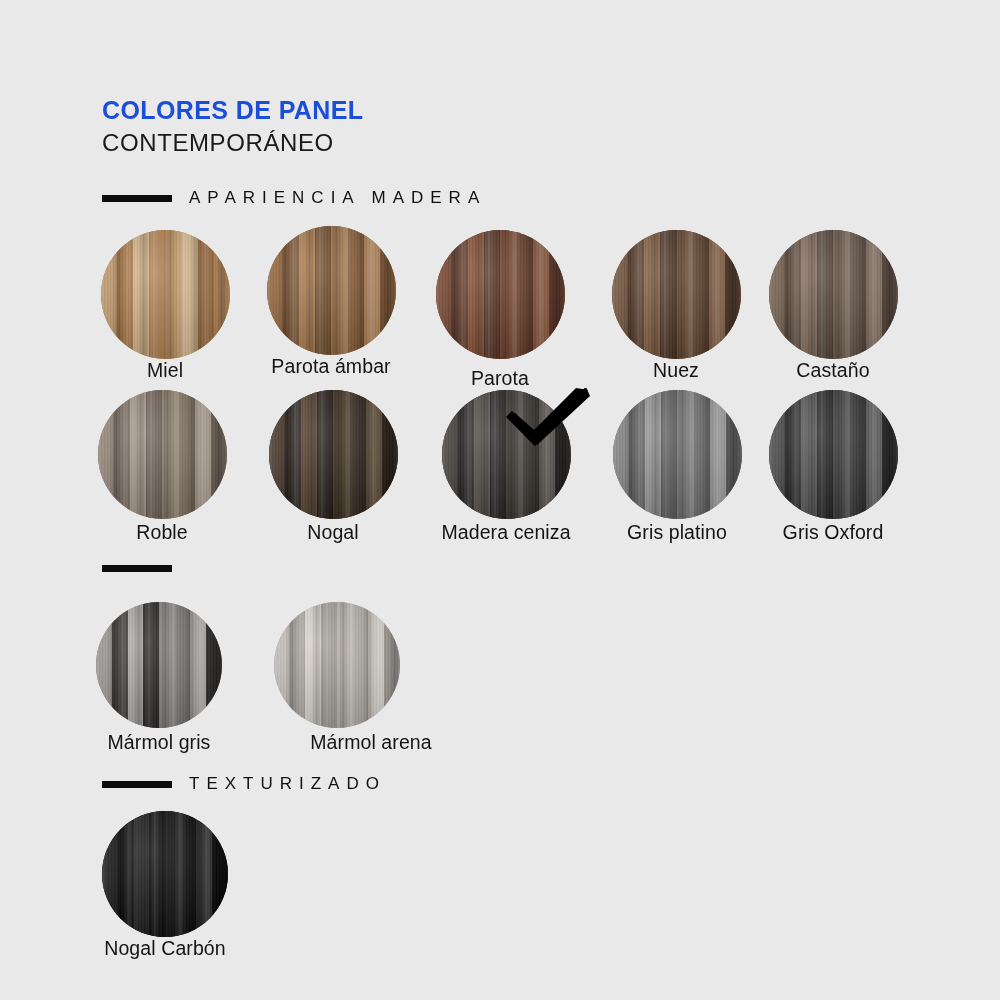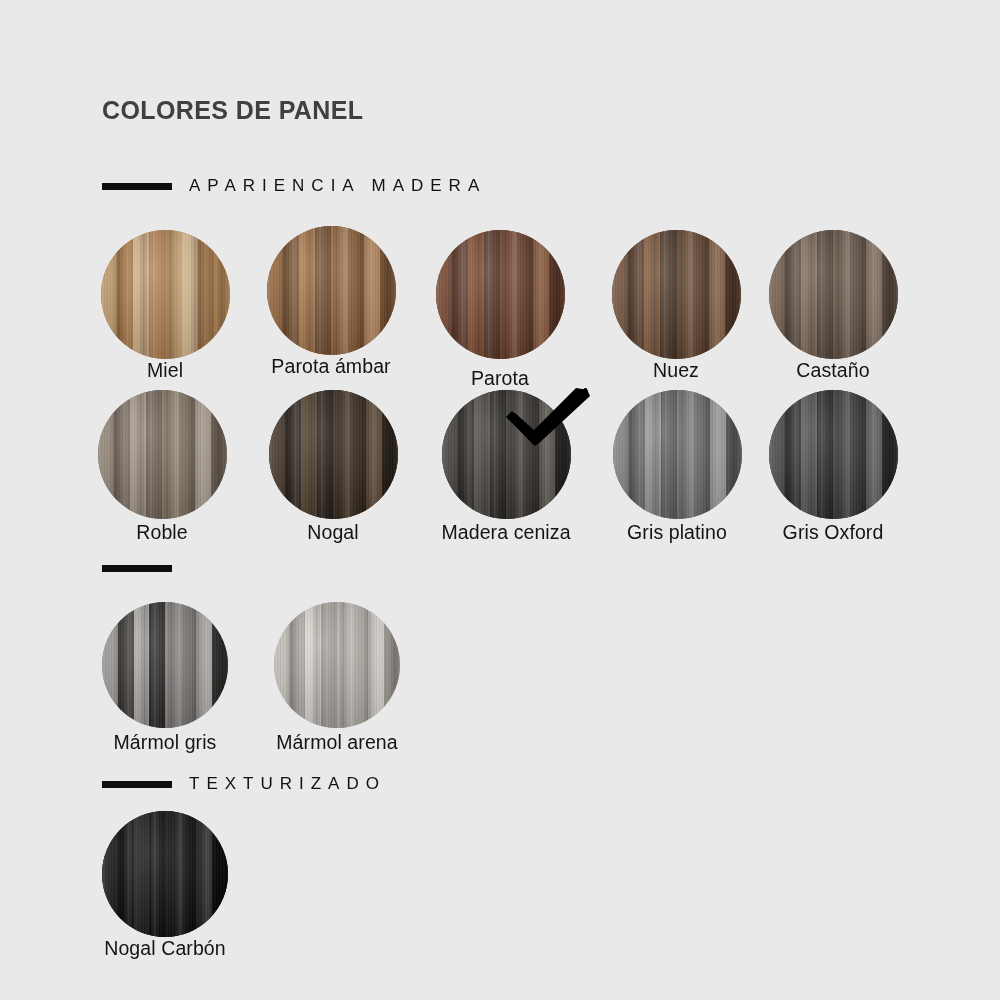"COLORES DE PANEL" .title-main { color: #404040 -> #1d4ed8 }
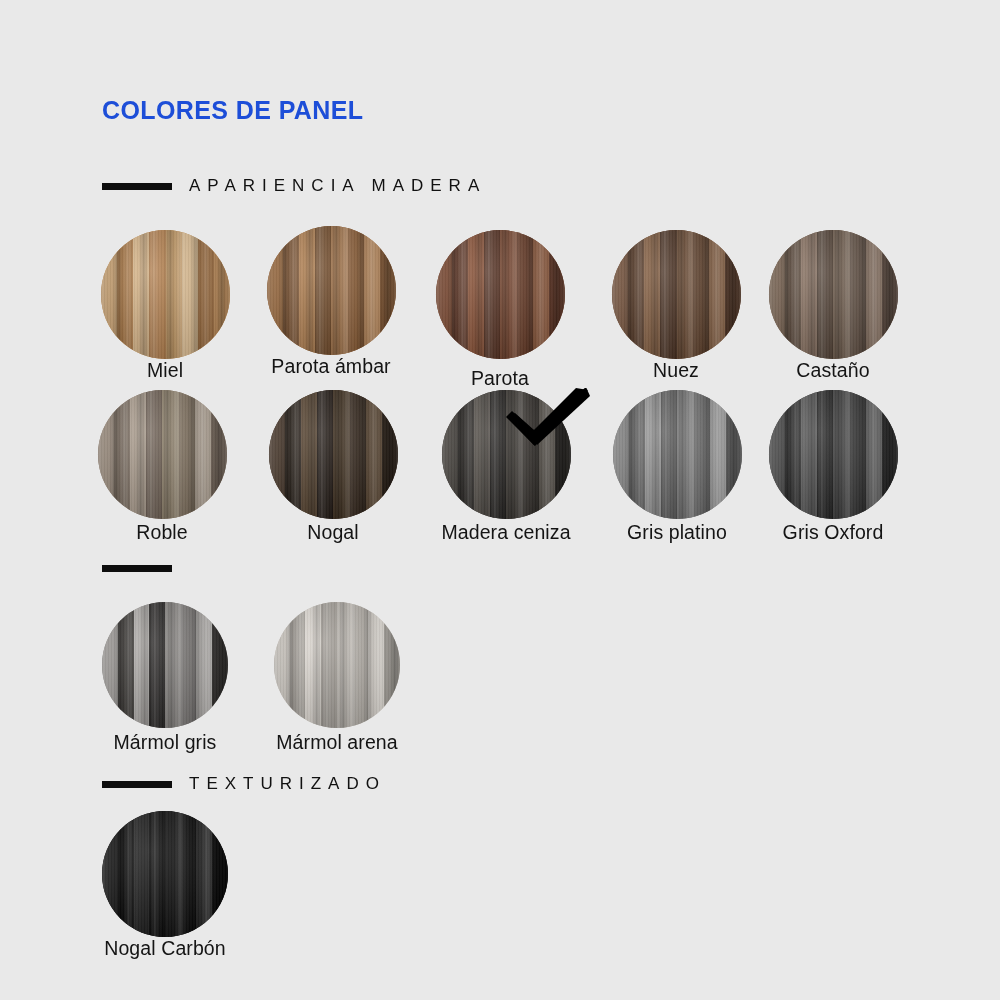"CONTEMPORÁNEO" div.title-sub { html: none -> <div>CONTEMPORÁNEO</div> }
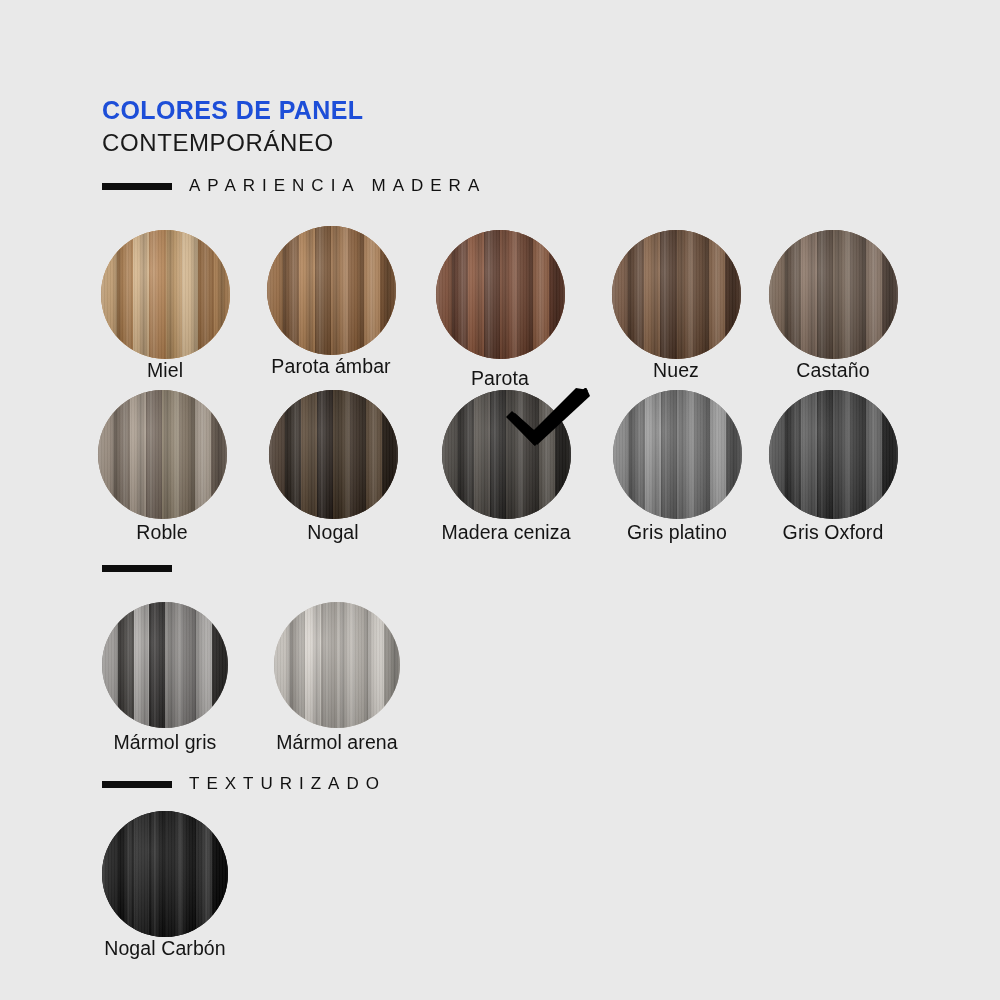"APARIENCIA MADERA" div.section-head { top: 176px -> 188px }
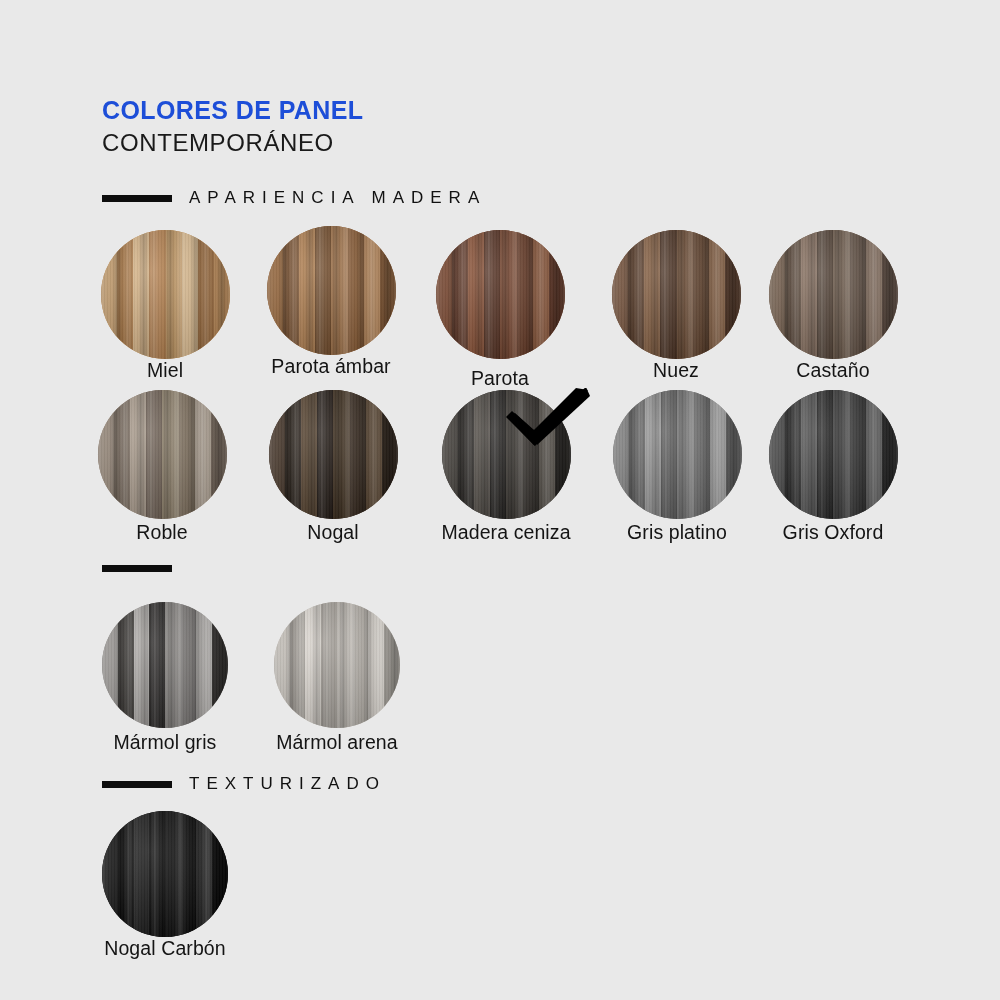"Mármol gris" div.swatch { left: 102px -> 96px }
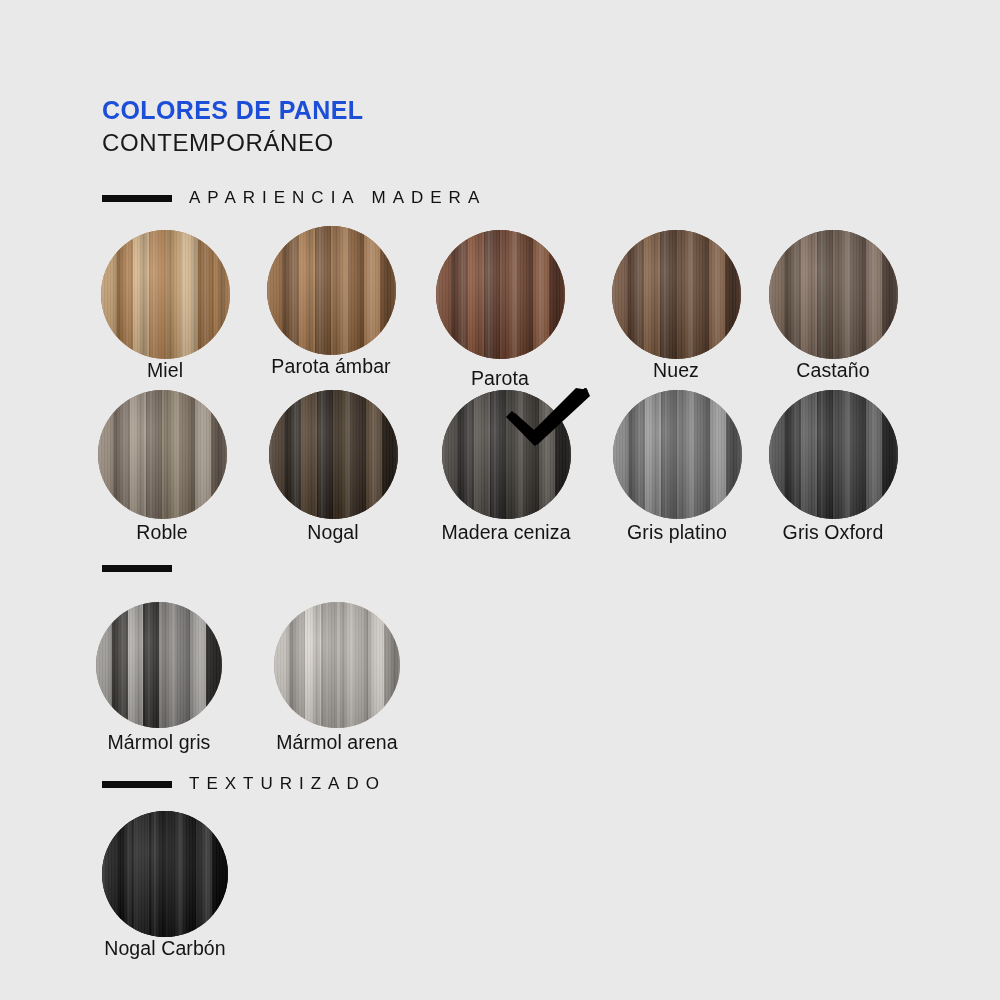"Mármol arena" div.swatch-label { margin-left: none -> 34px }
